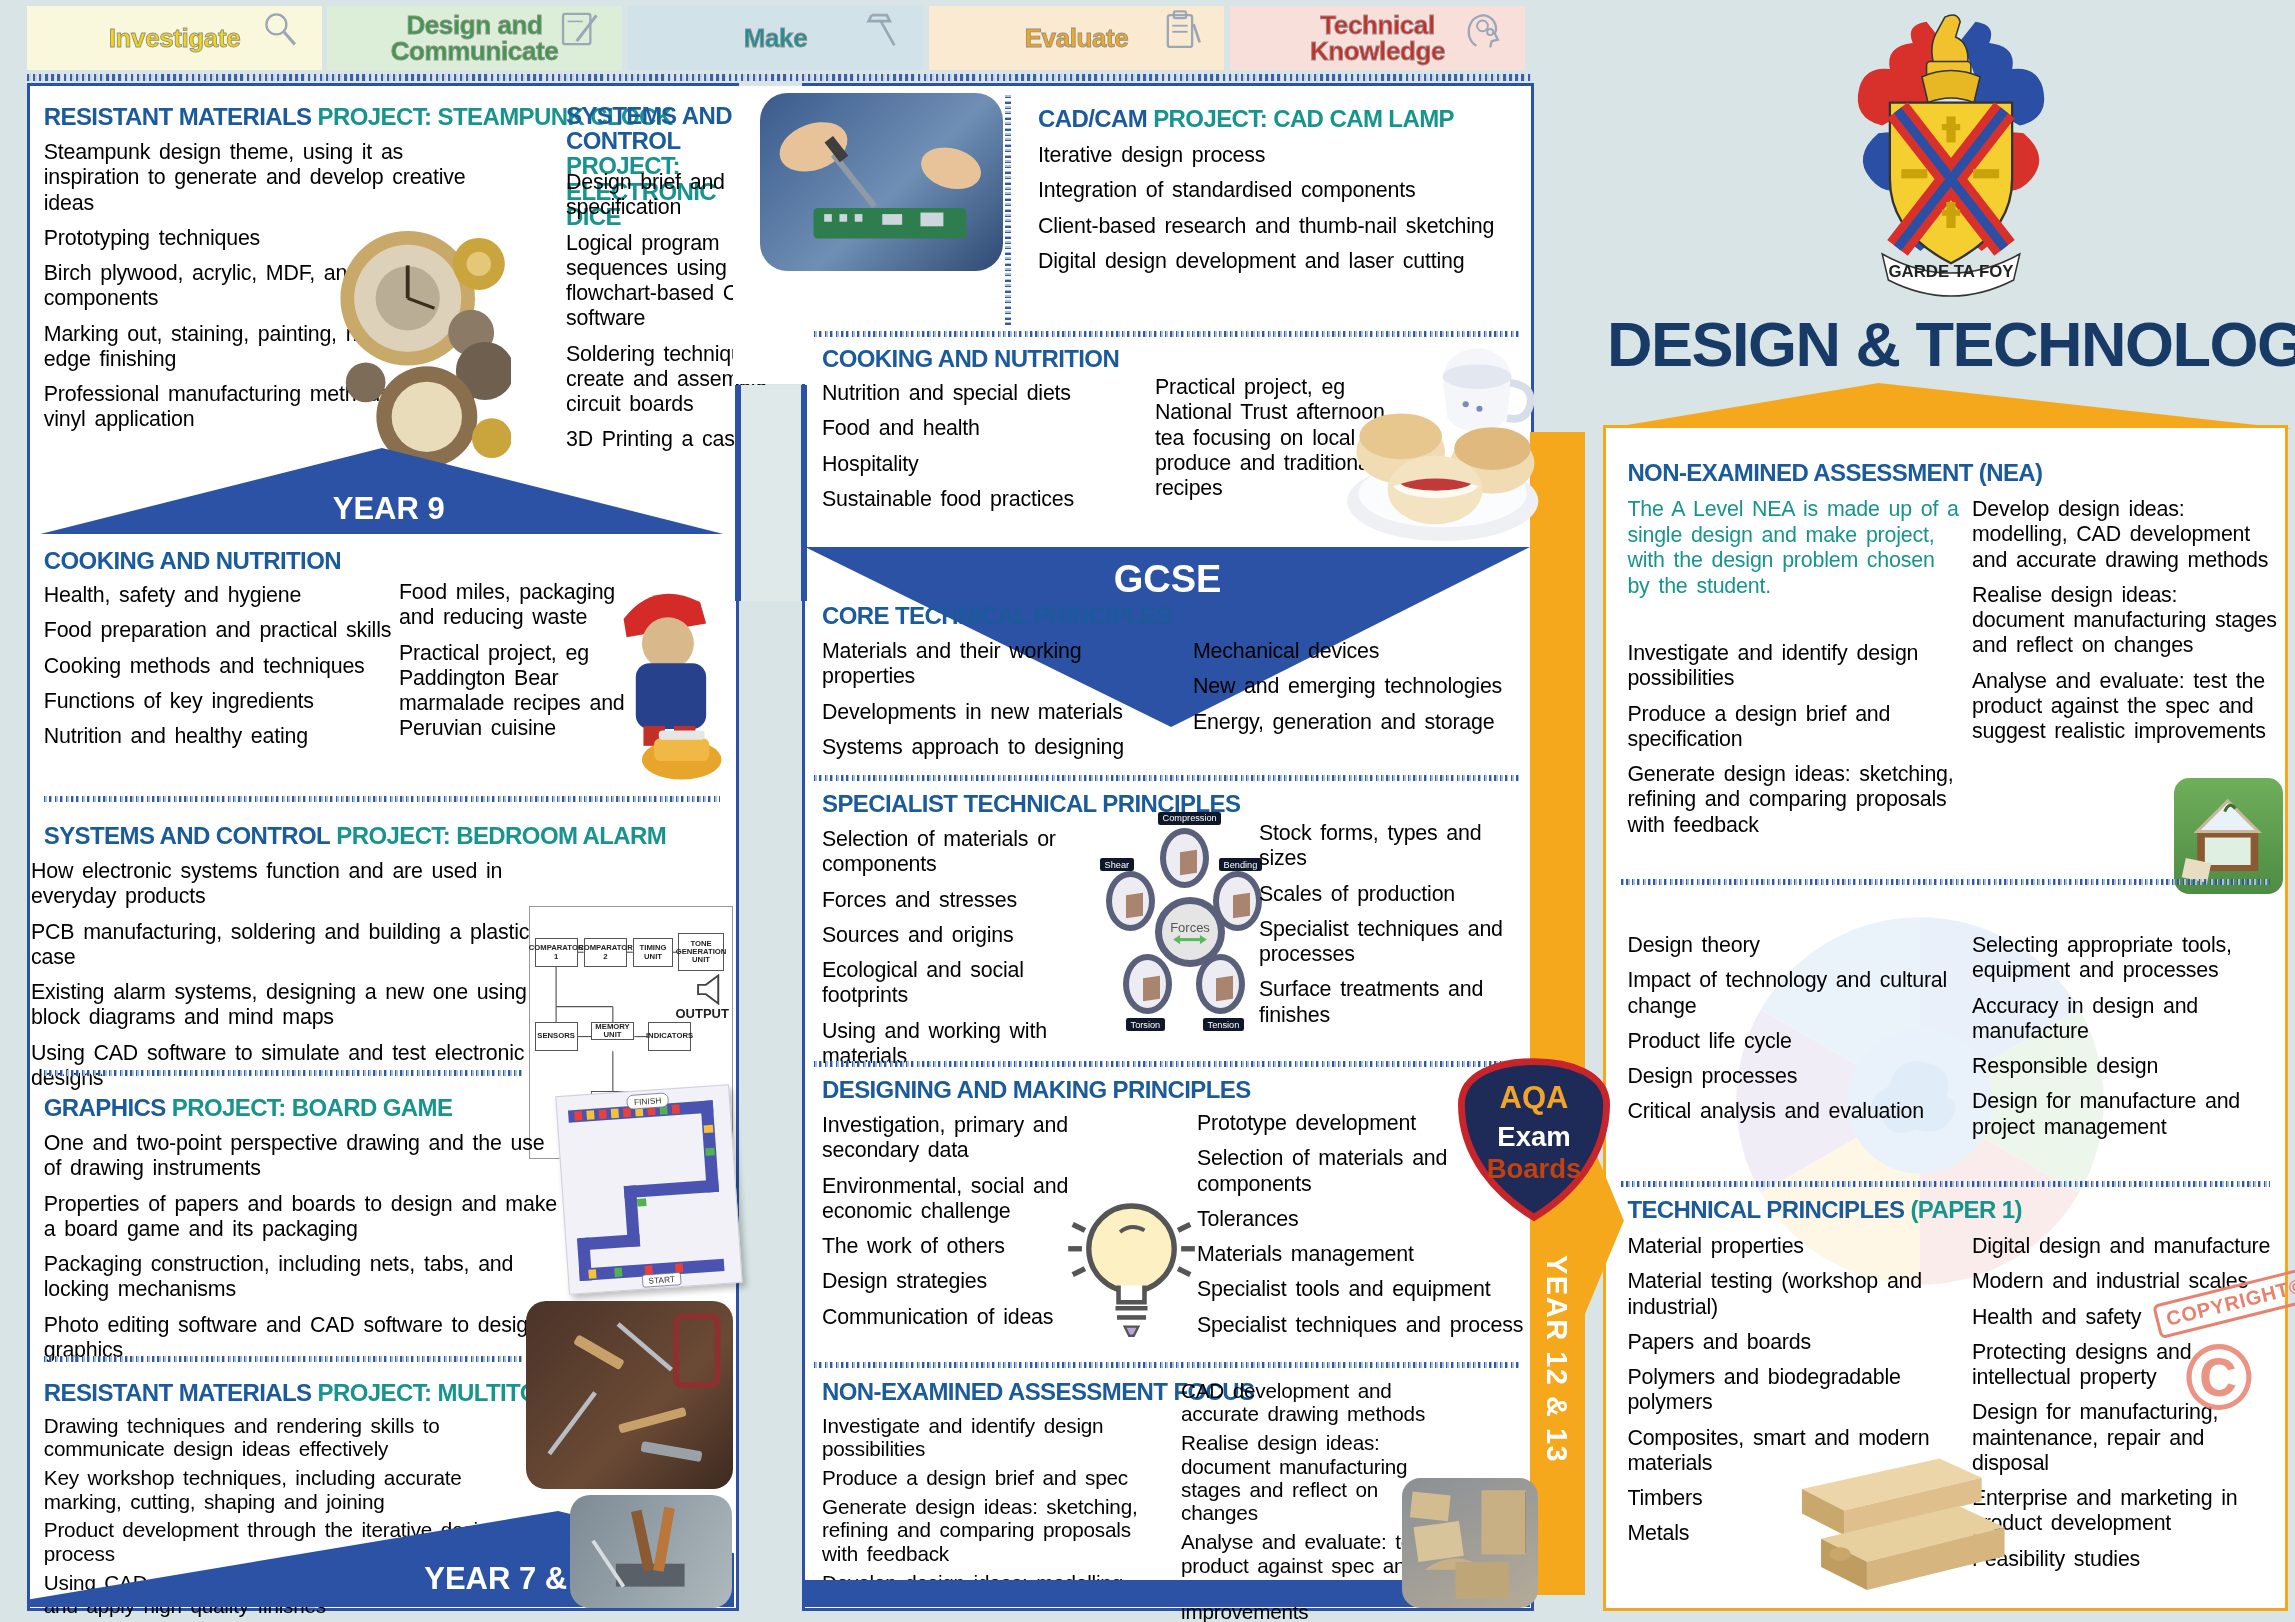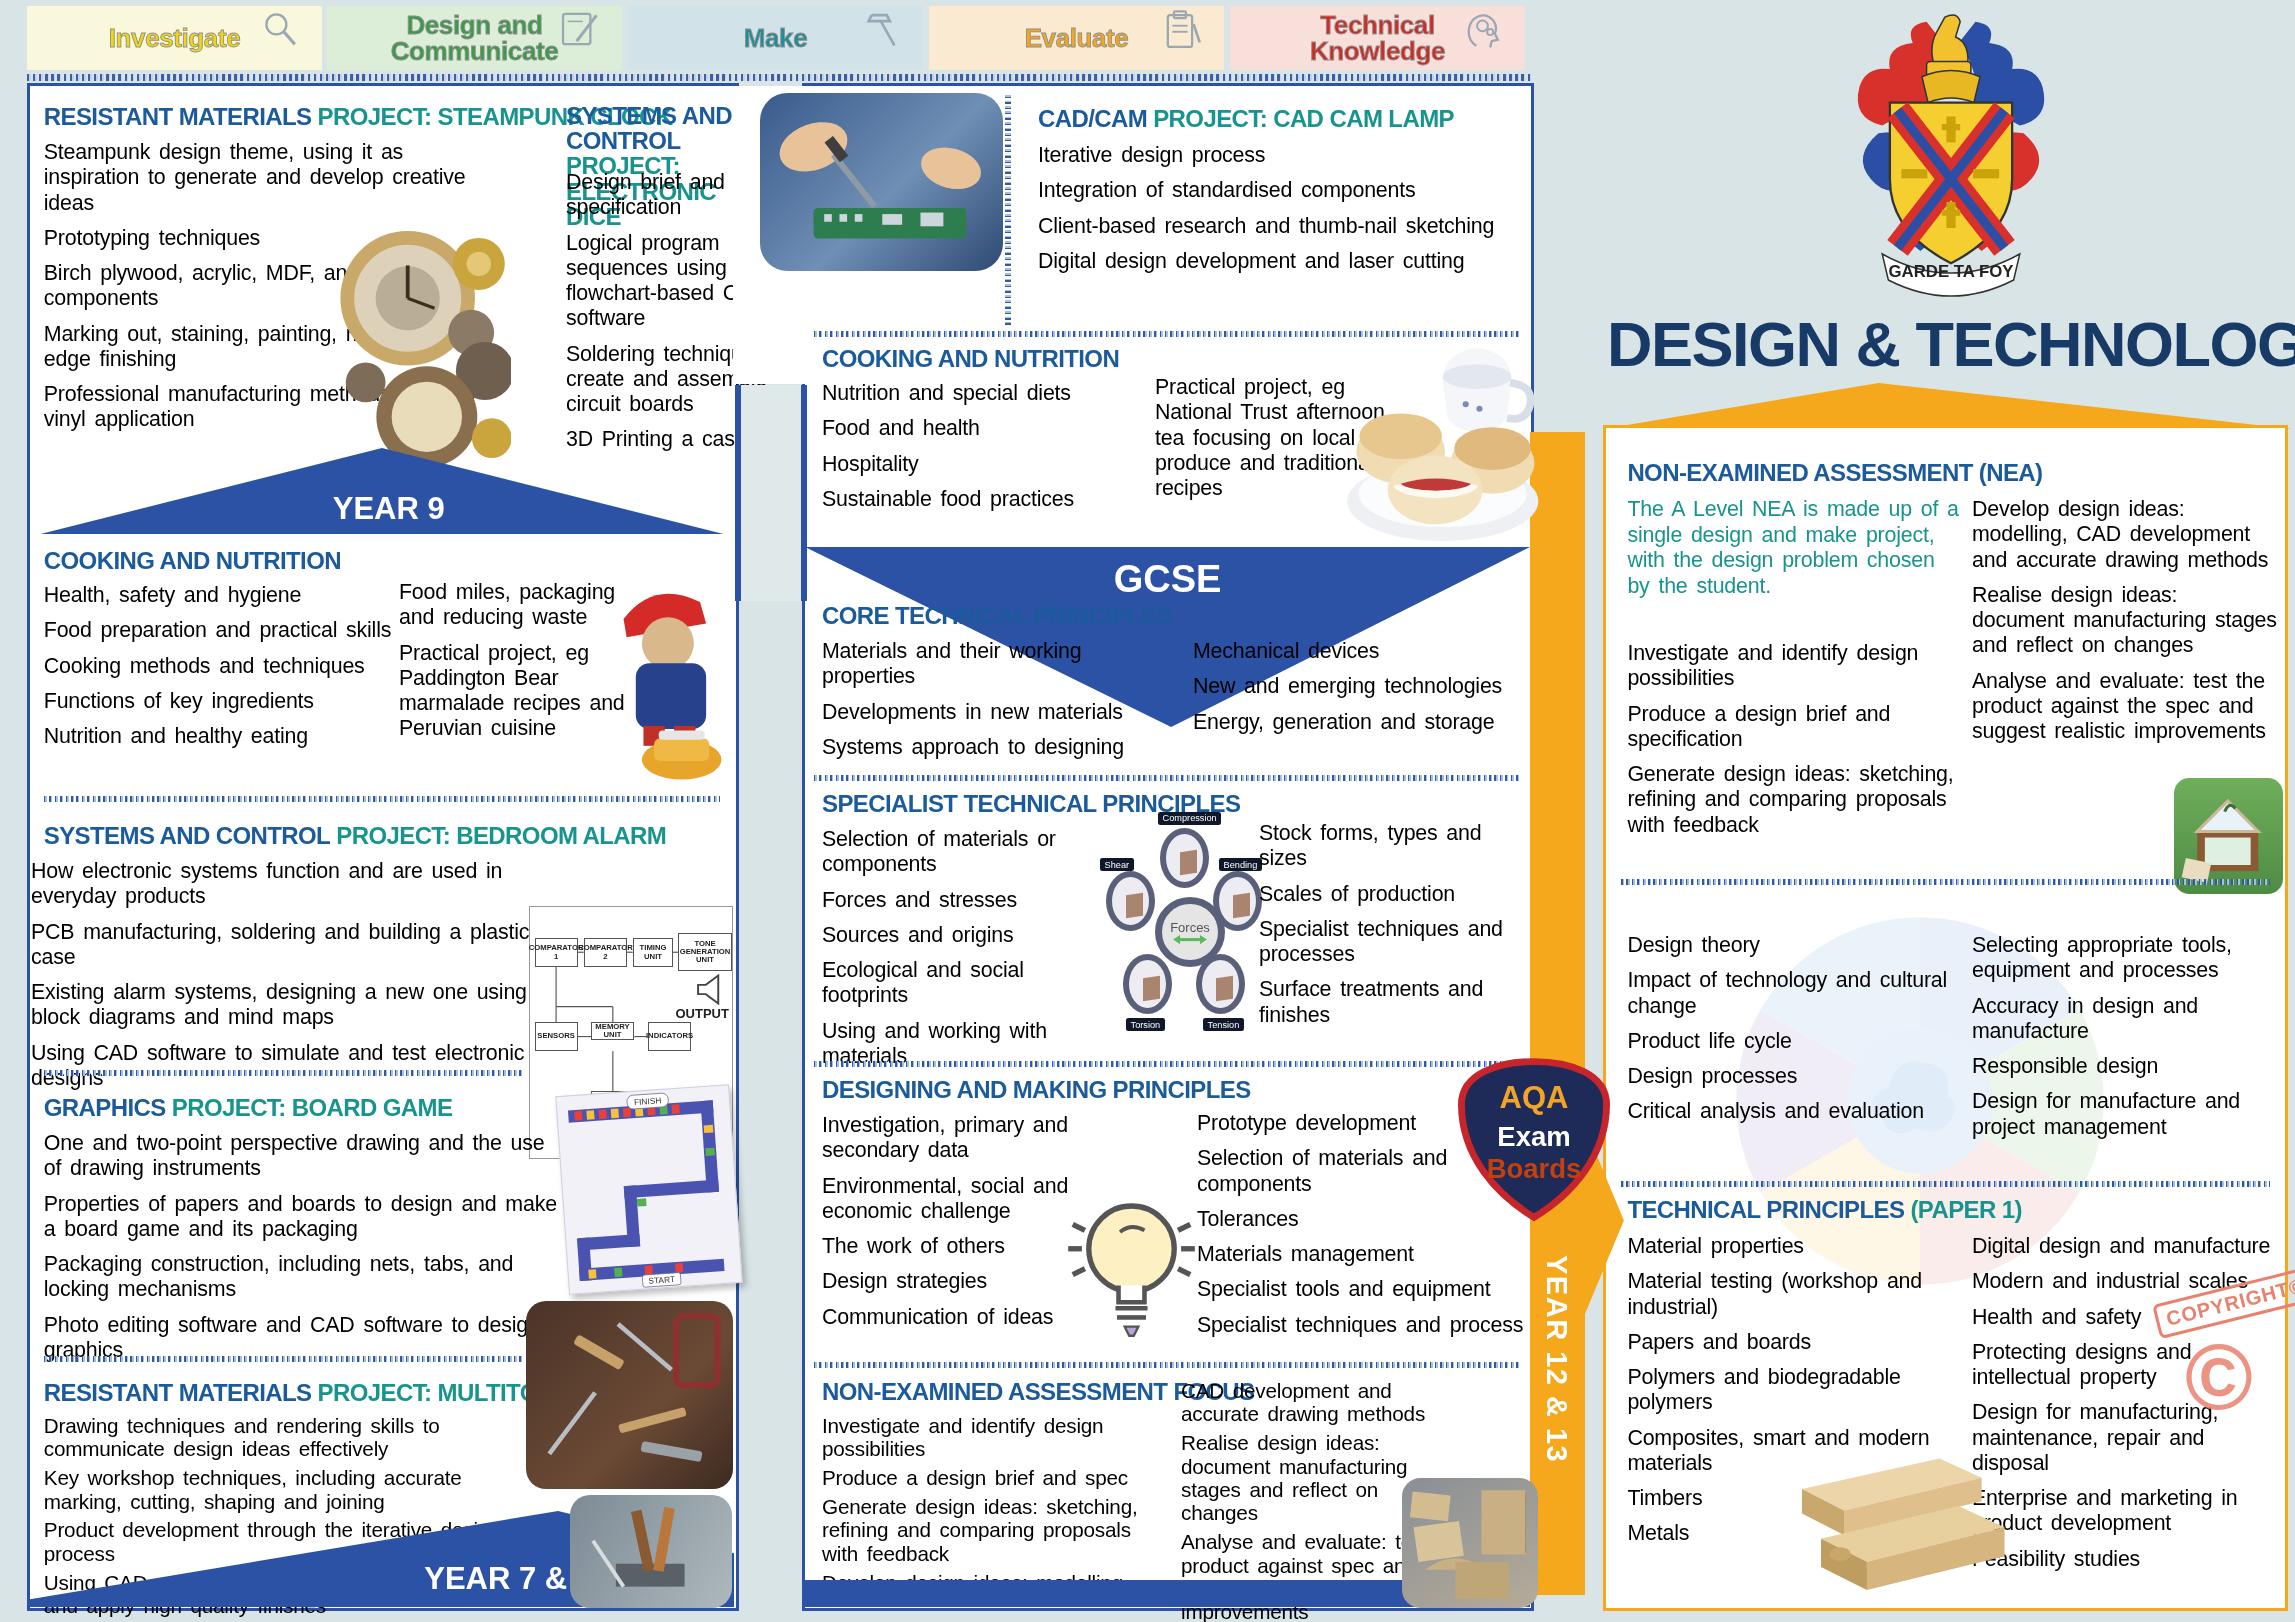"TONE GENERATION UNIT" div.bdbox { width: 54px -> 46px }
